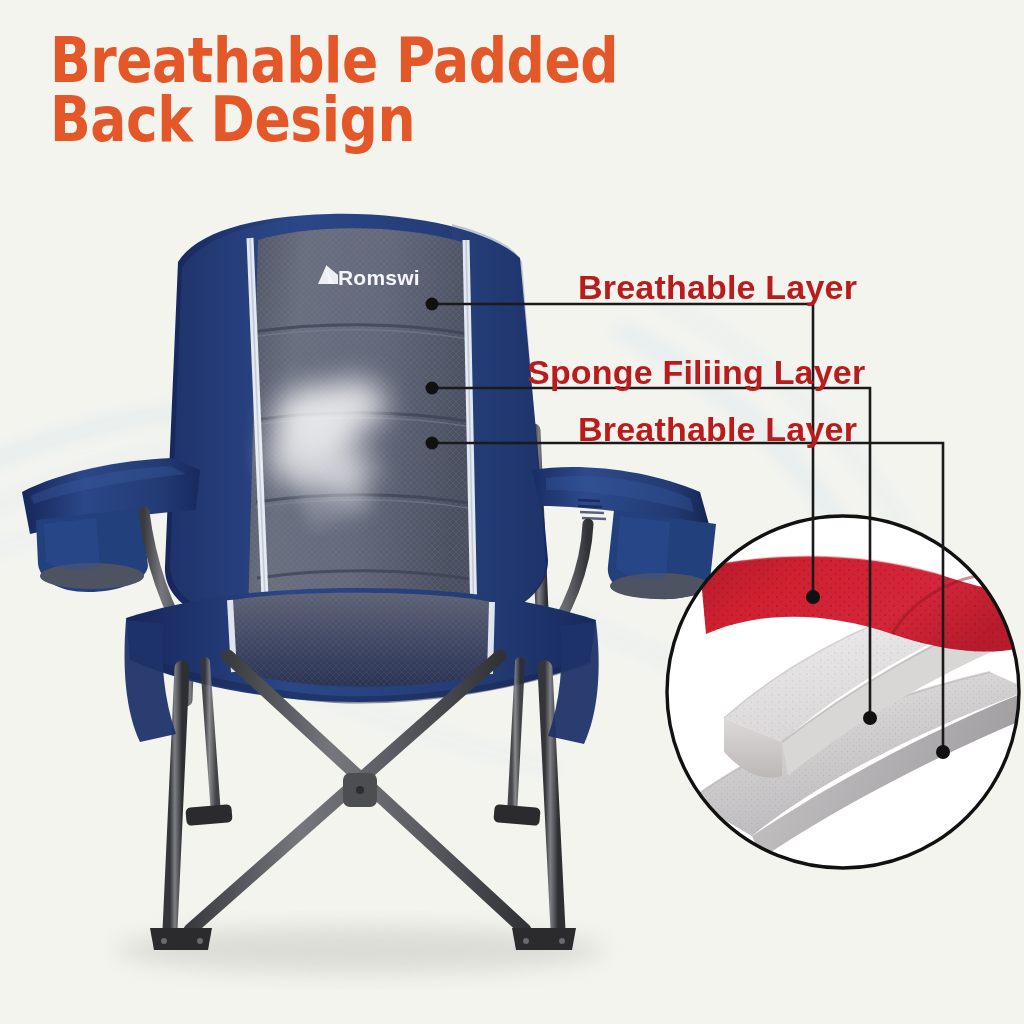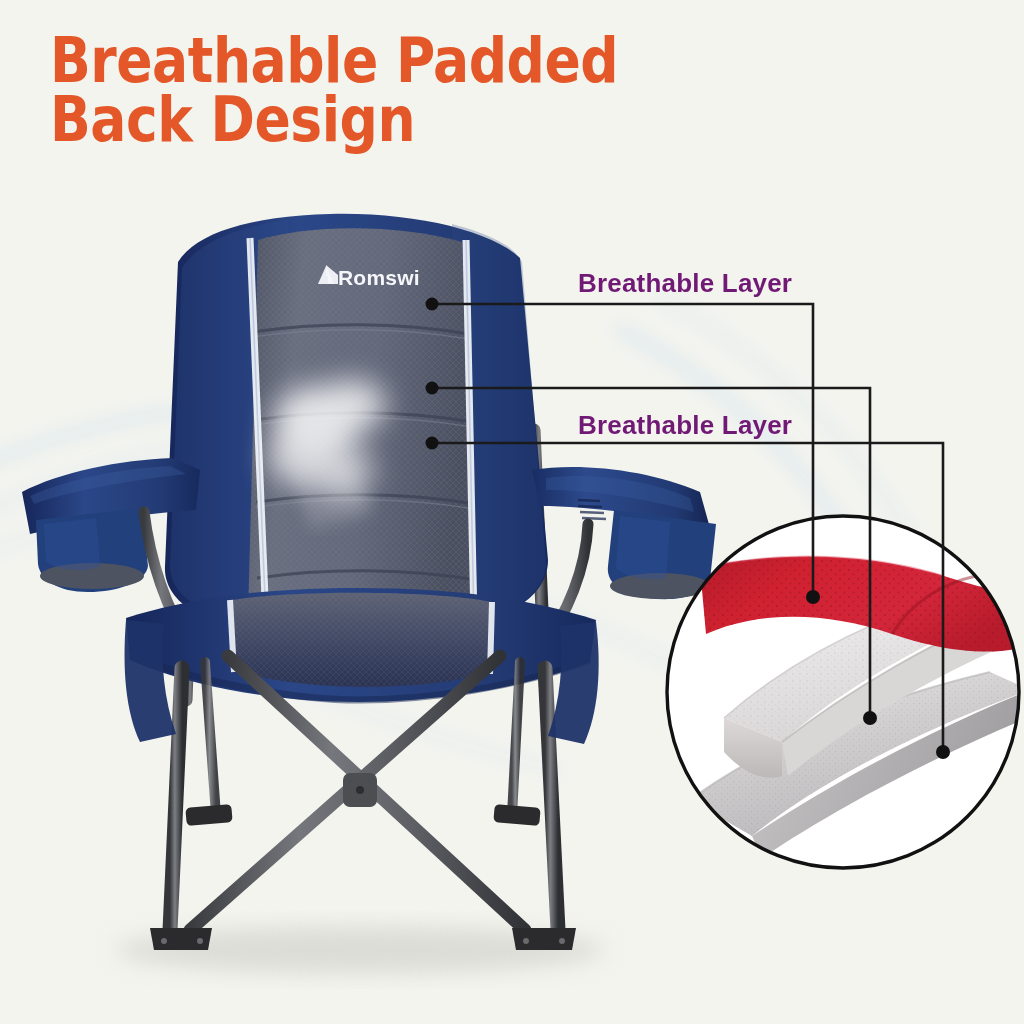"Breathable Layer" .clabel { color: #701a75 -> #b91c1c; font-size: 26px -> 34px }
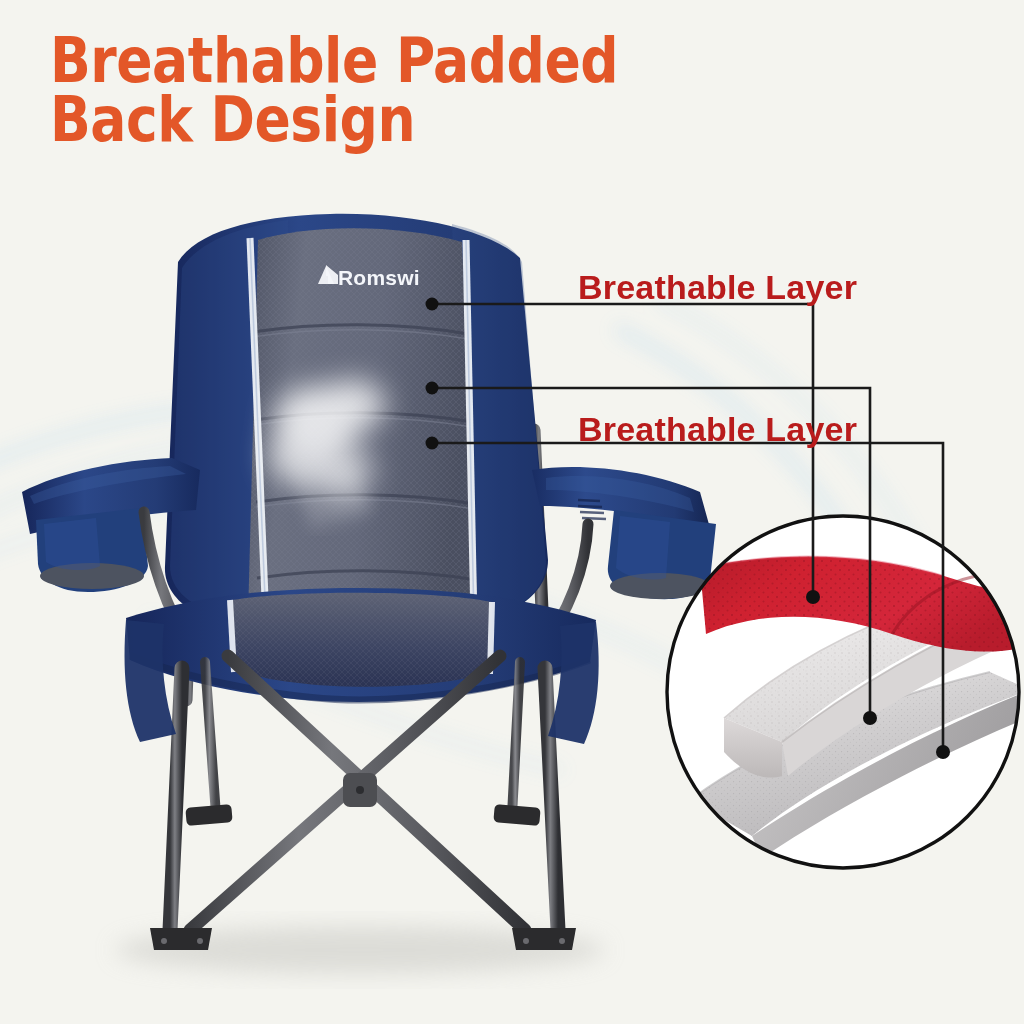"Sponge Filiing Layer" div.clabel { html: none -> <div>Sponge Filiing Layer</div> }
